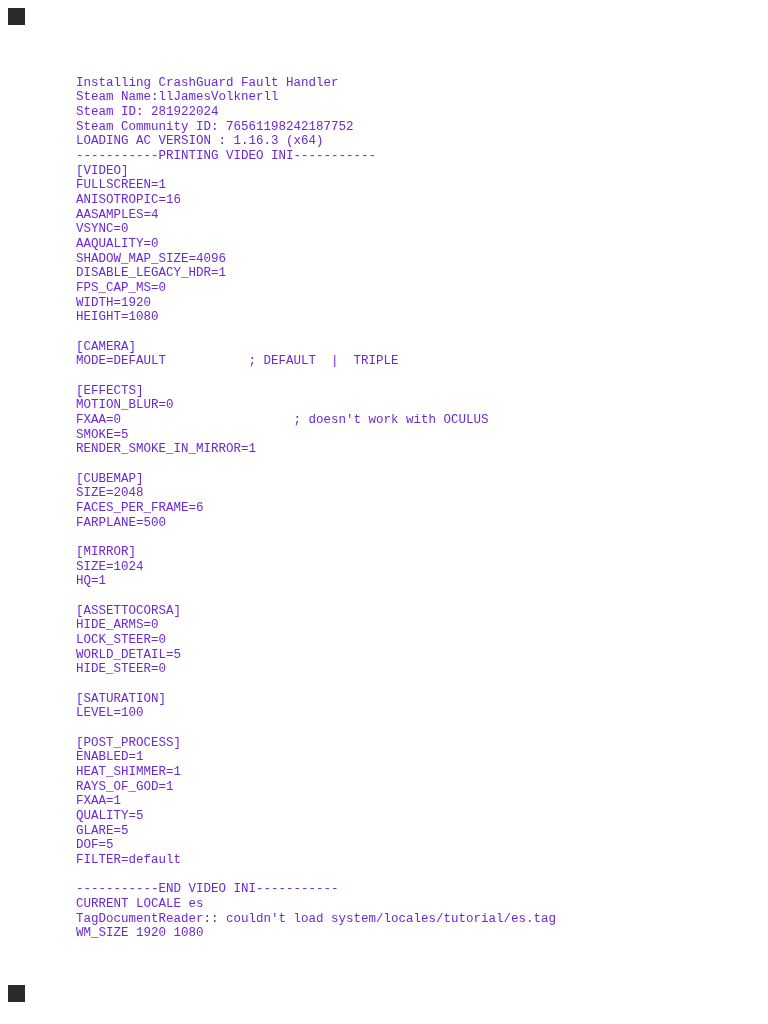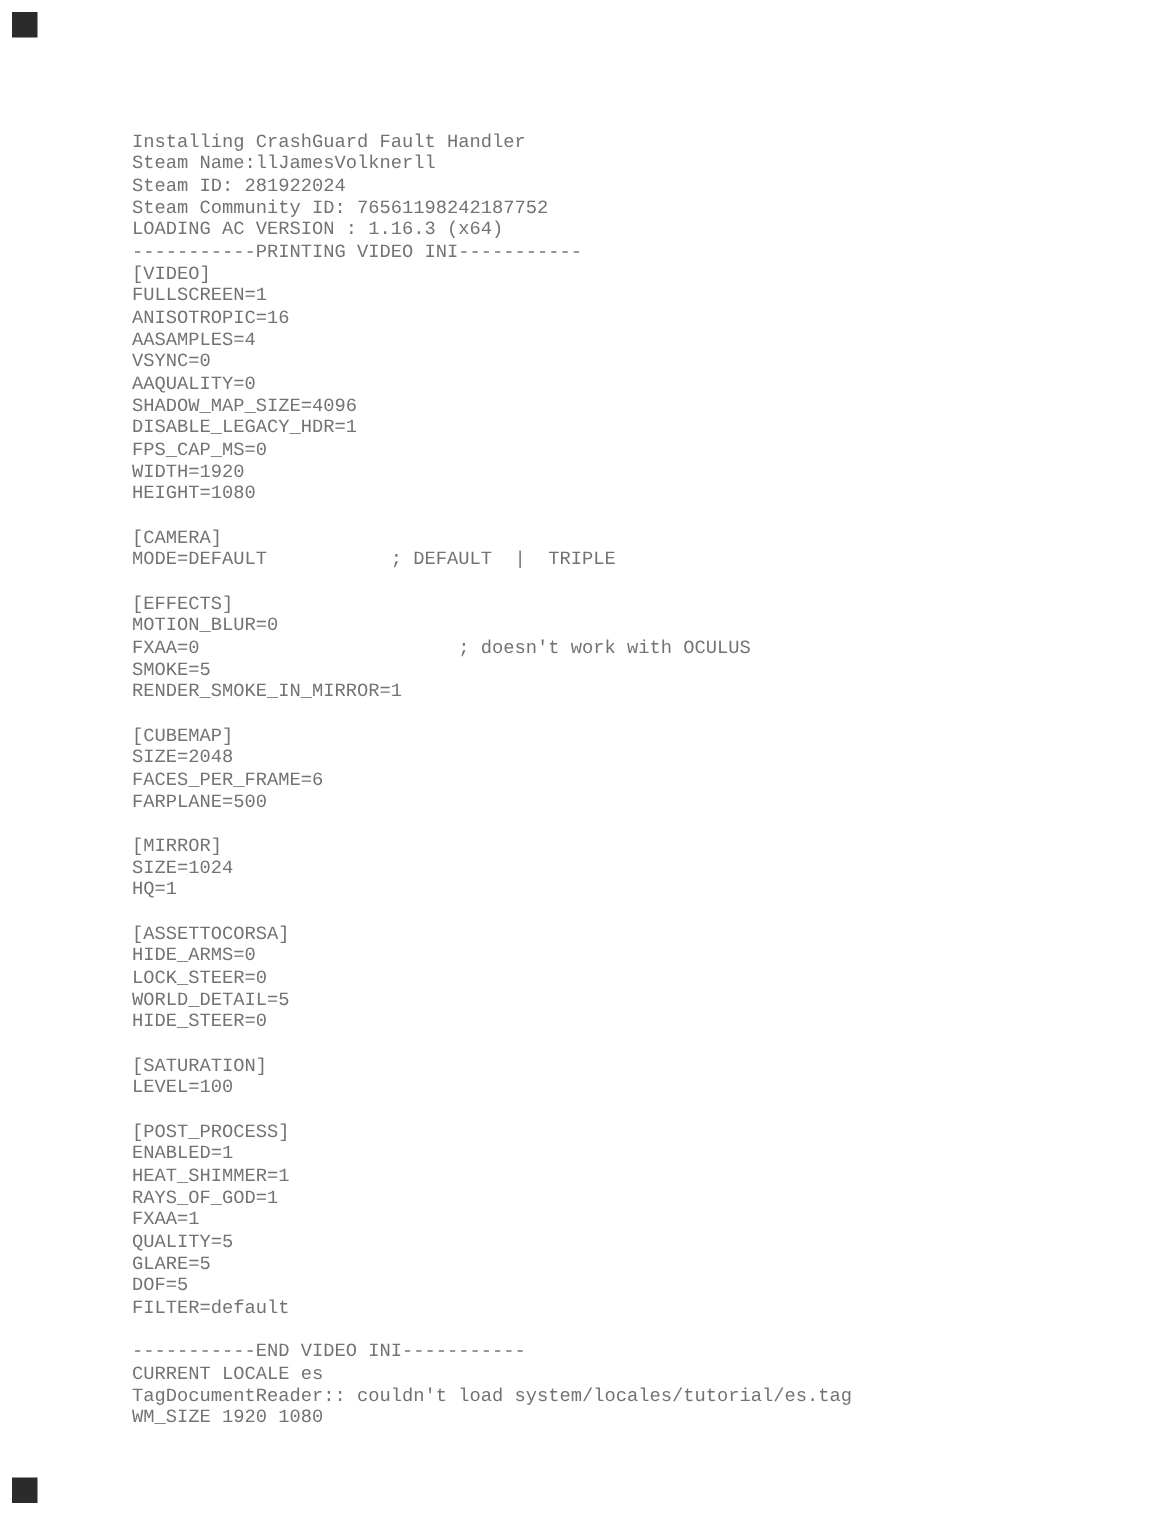"Installing CrashGuard Fault Handler" .log { color: #737373 -> #6d28d9; margin: 16px -> 4px }
